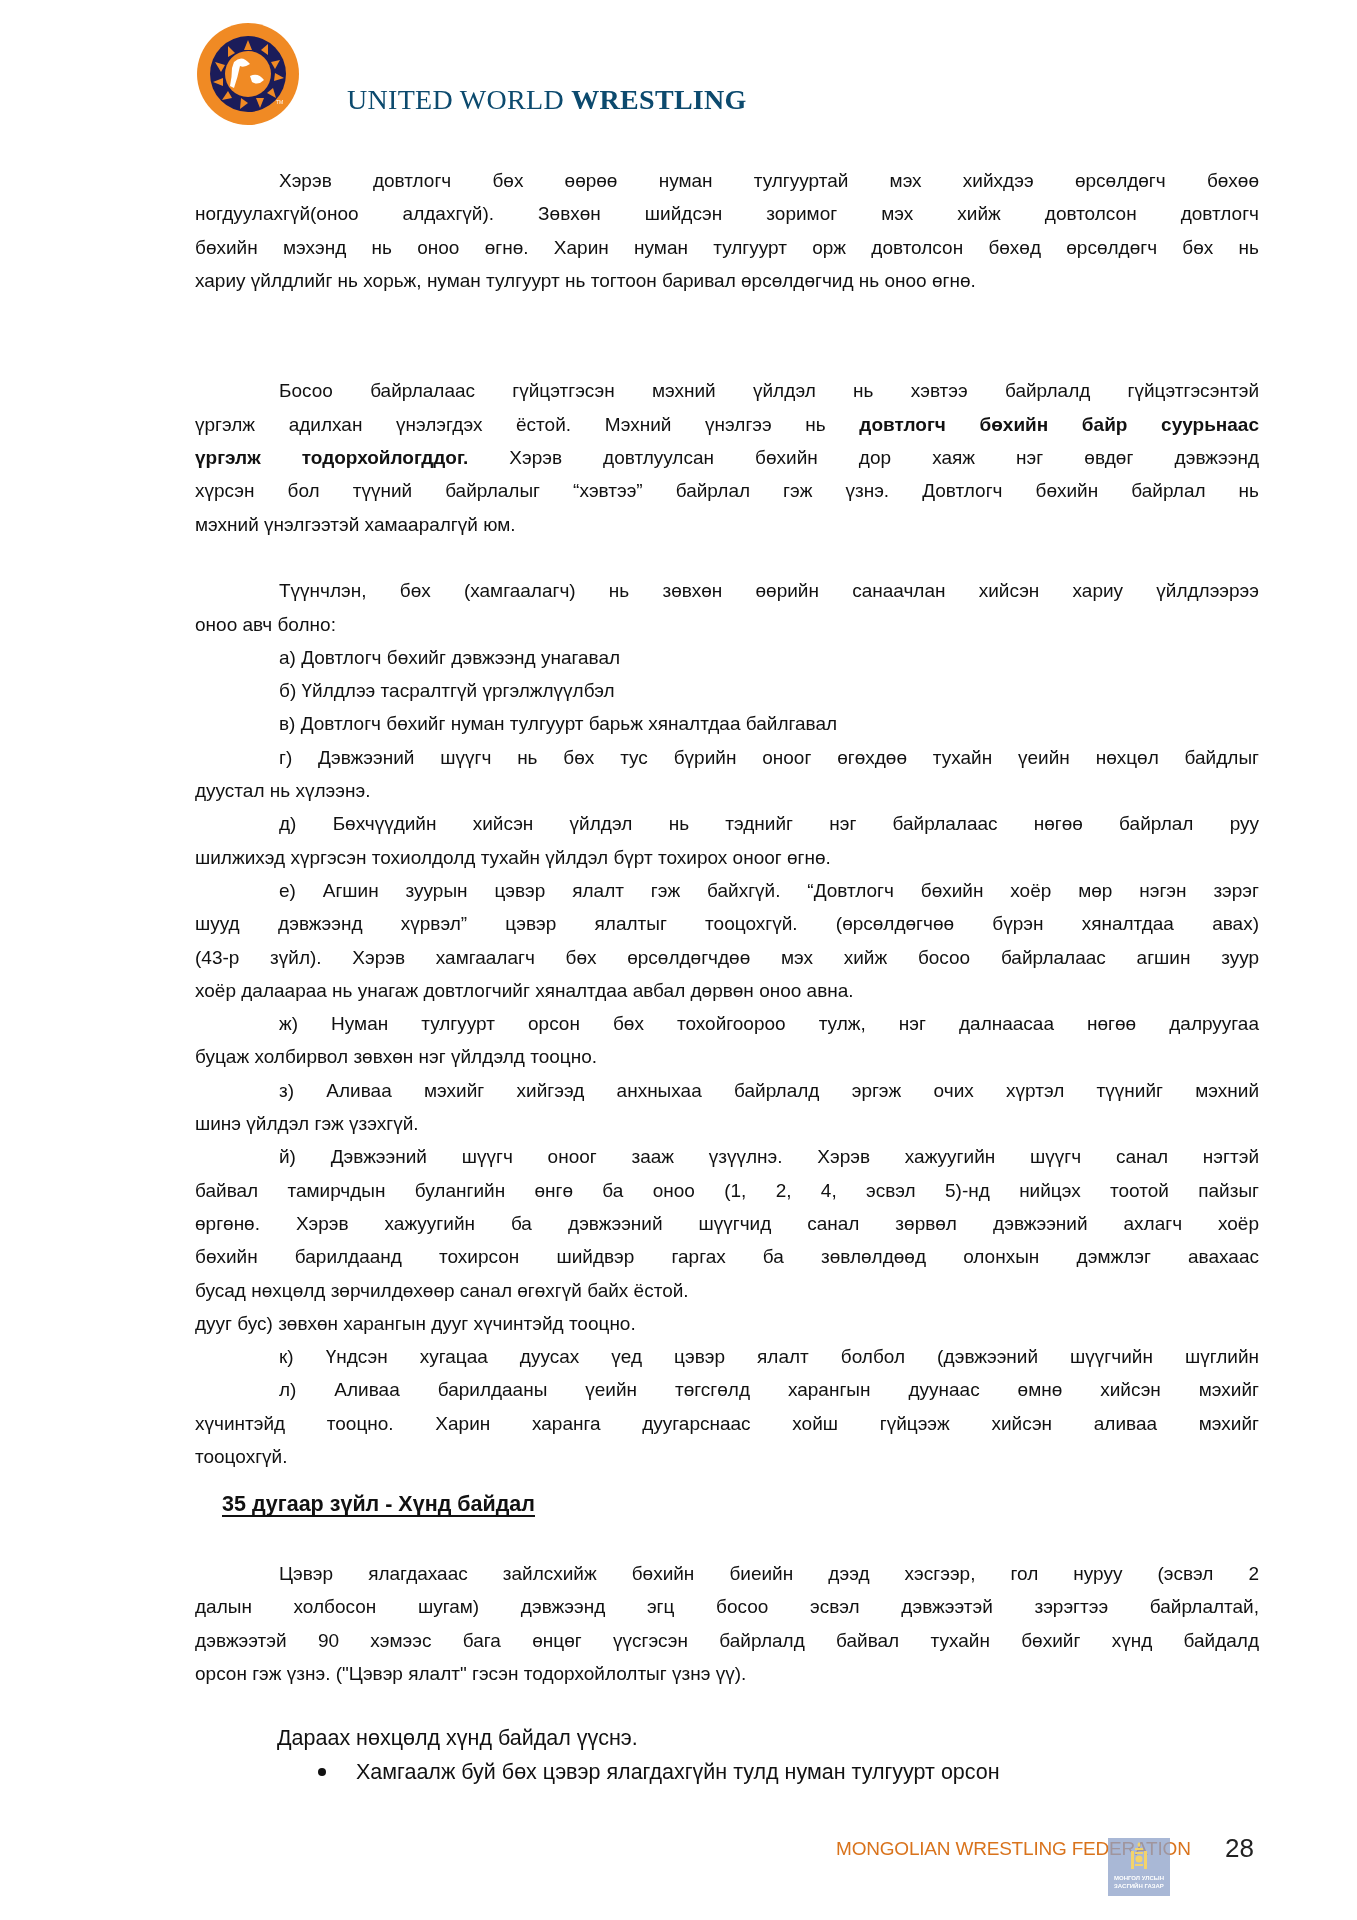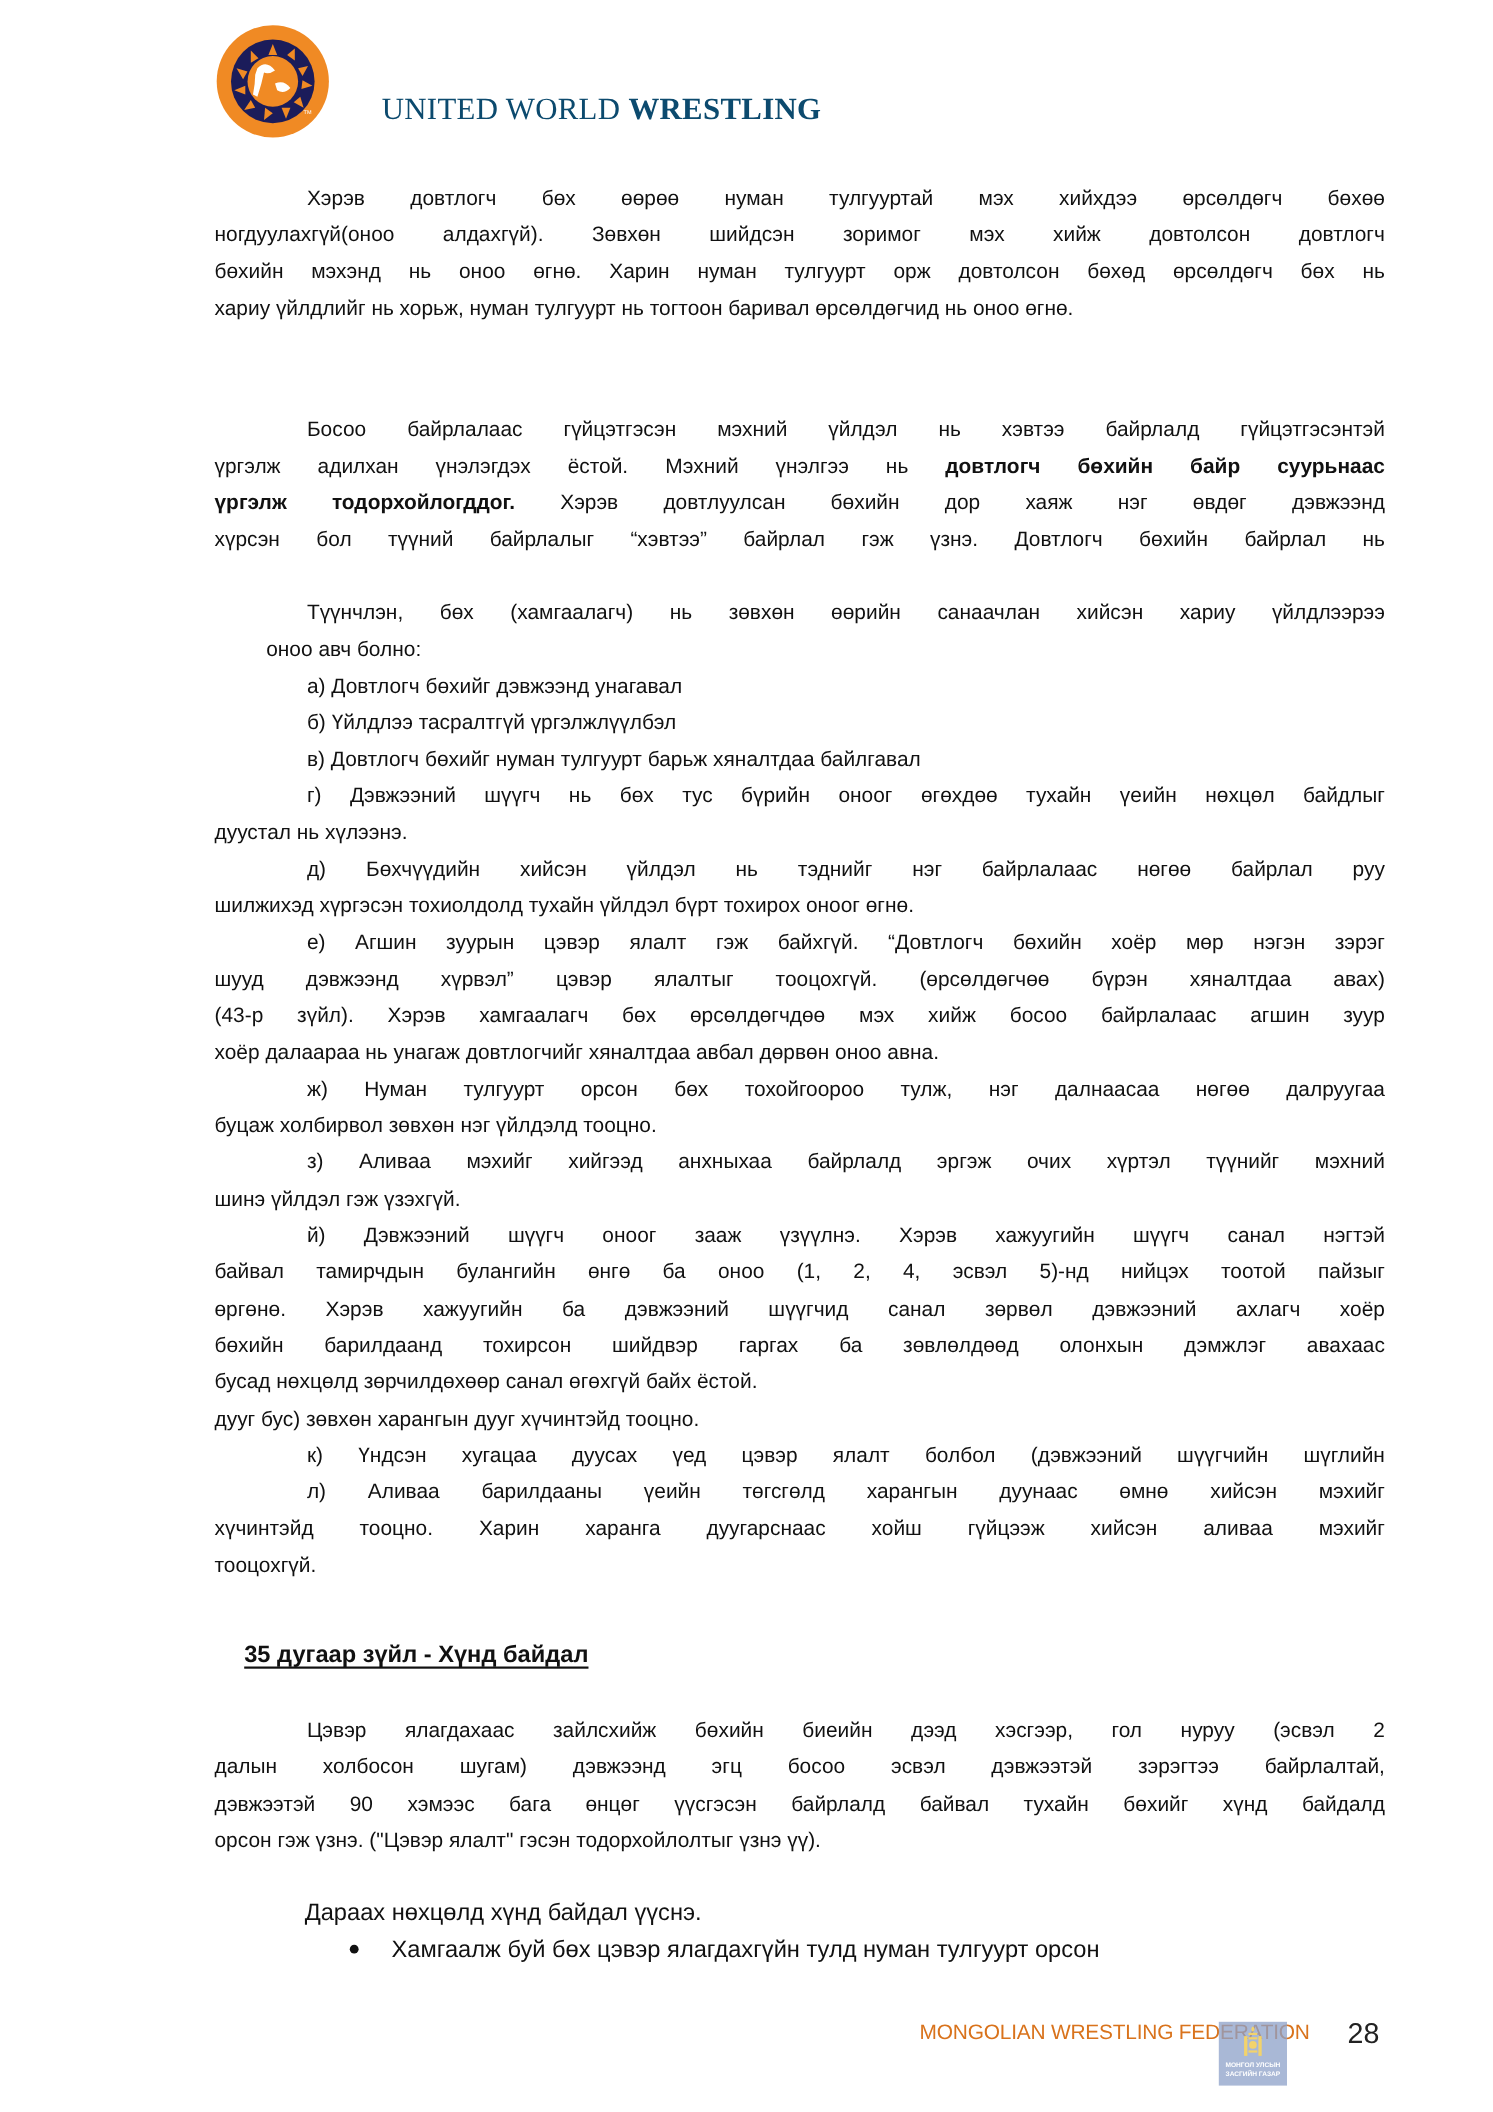"мэхний үнэлгээтэй хамааралгүй юм." div.line { html: none -> <div>мэхний үнэлгээтэй хамааралгүй юм.</div> }
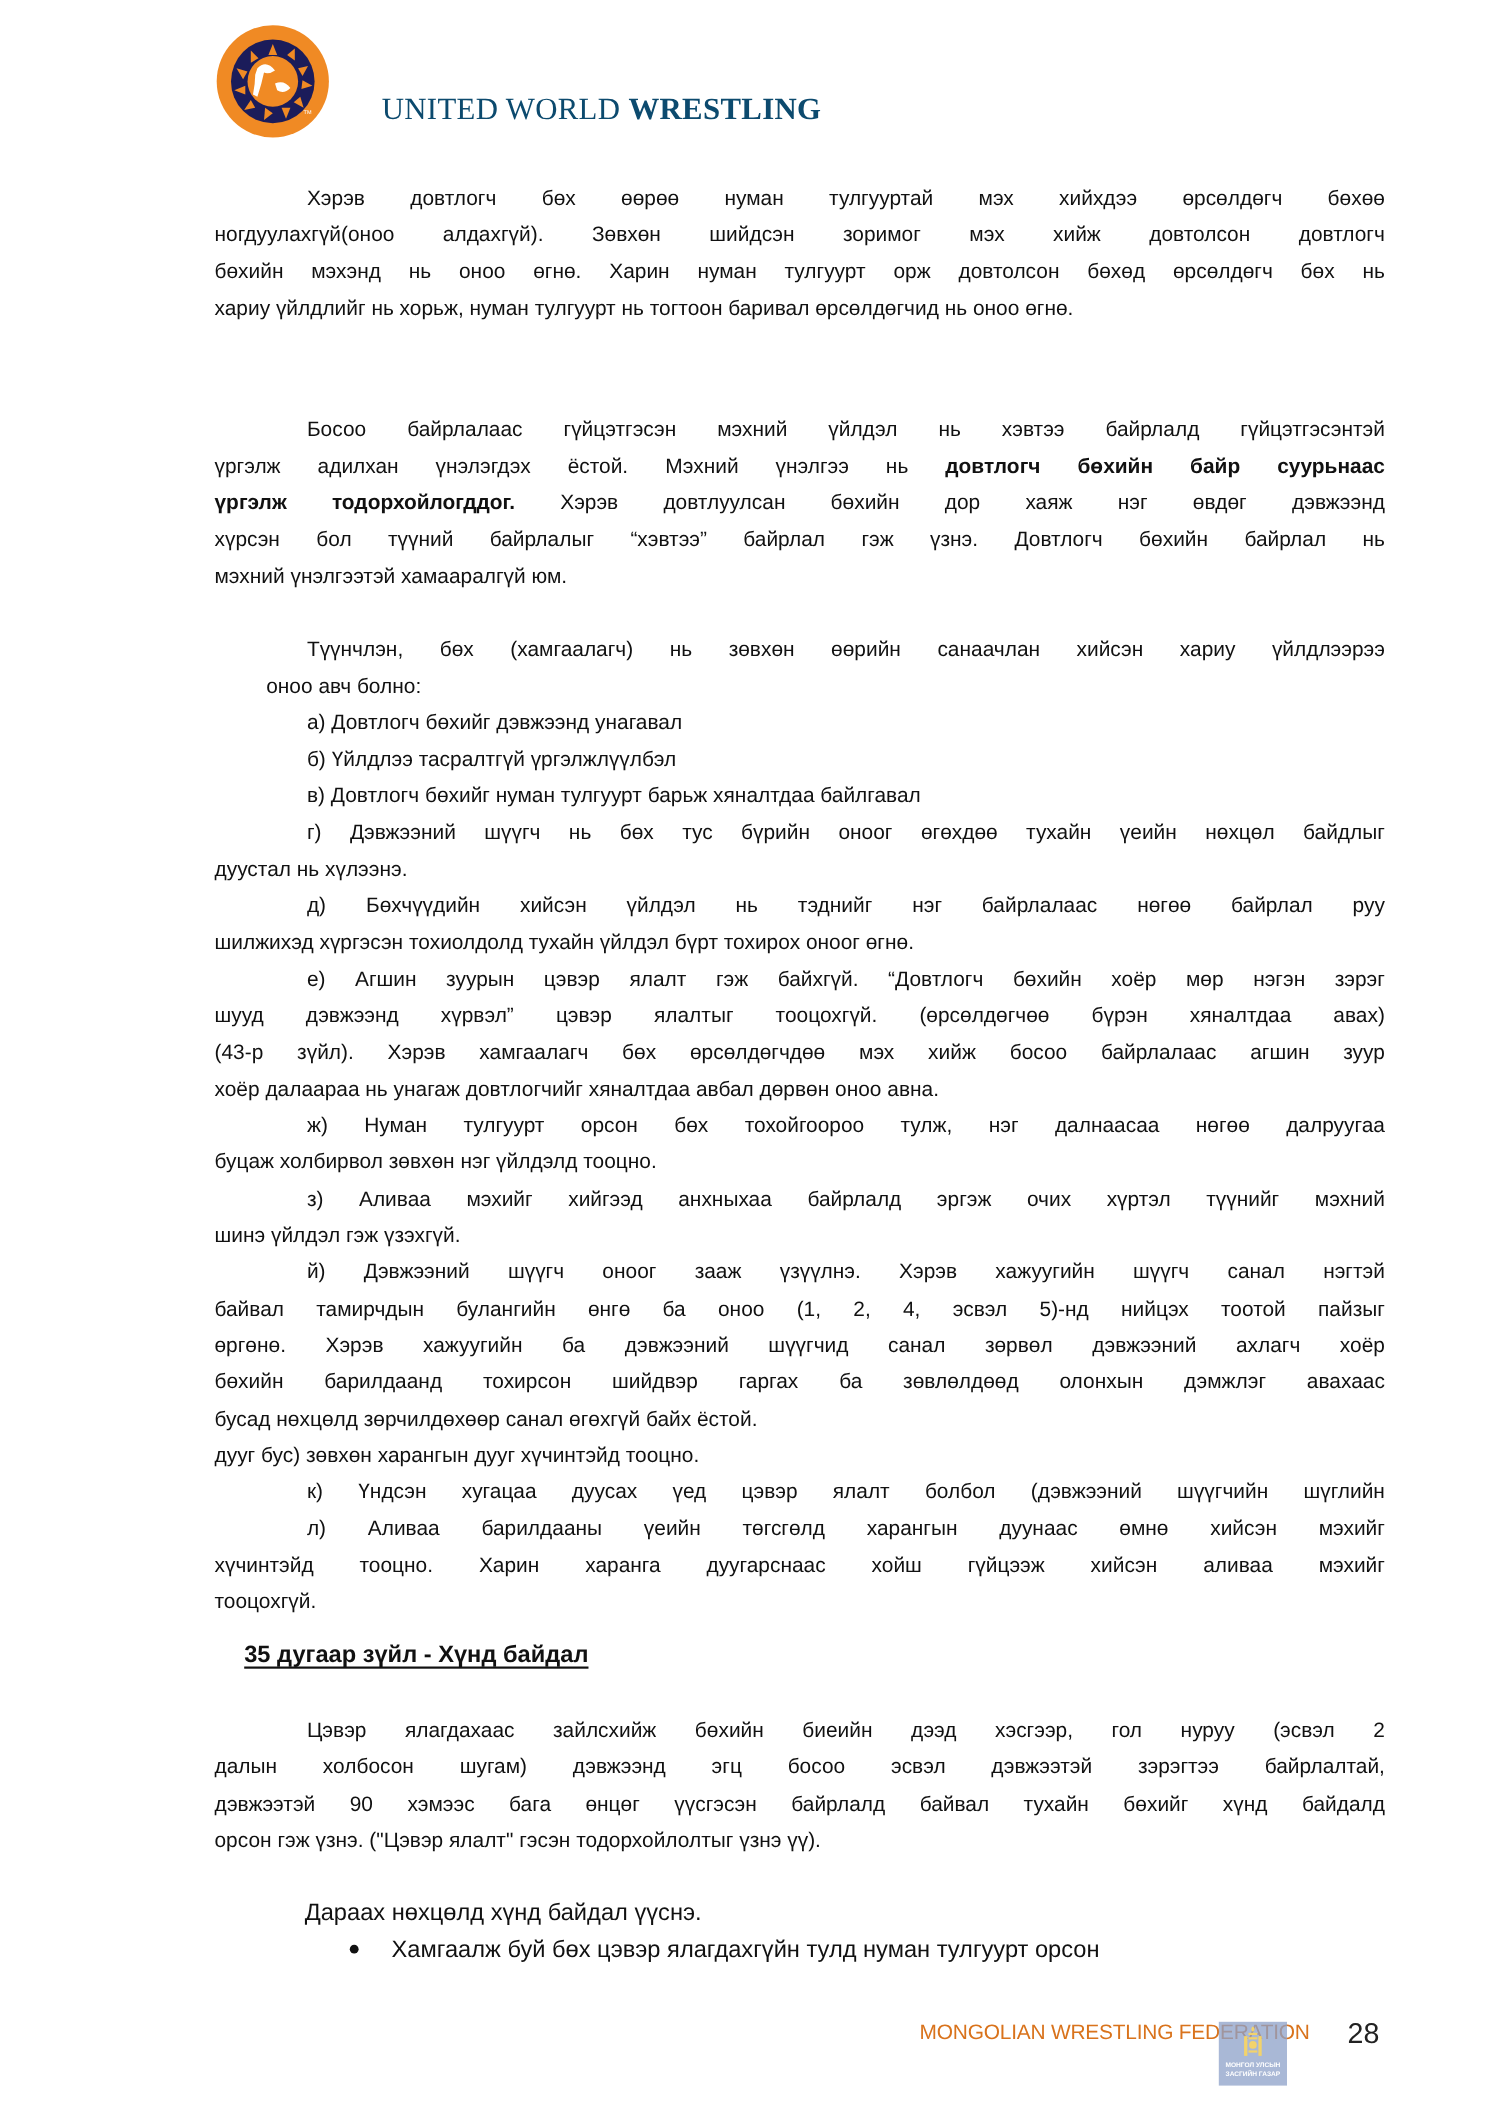"оноо авч болно:" div.line { margin-left: 47px -> none }
